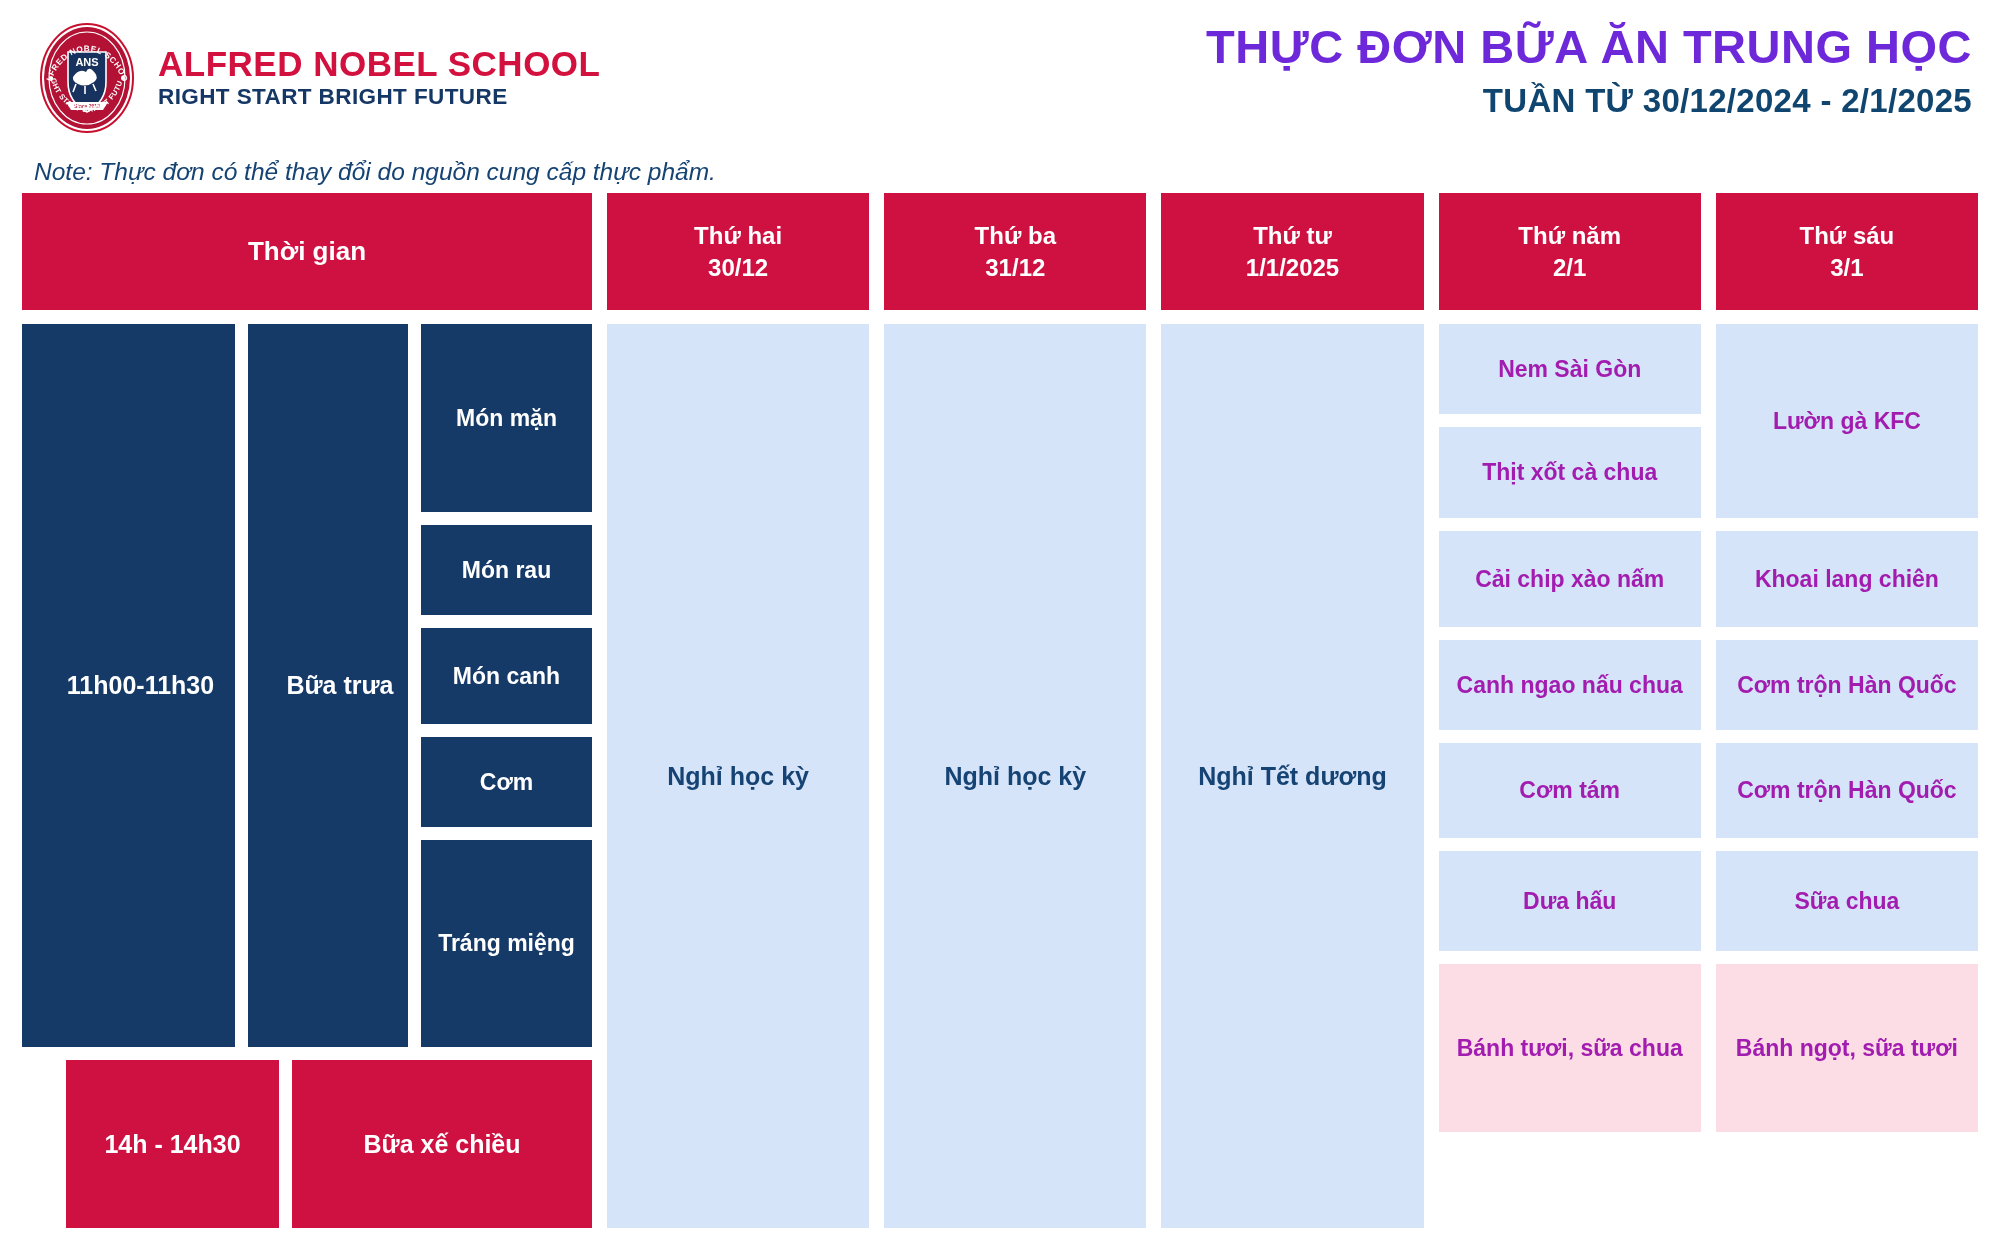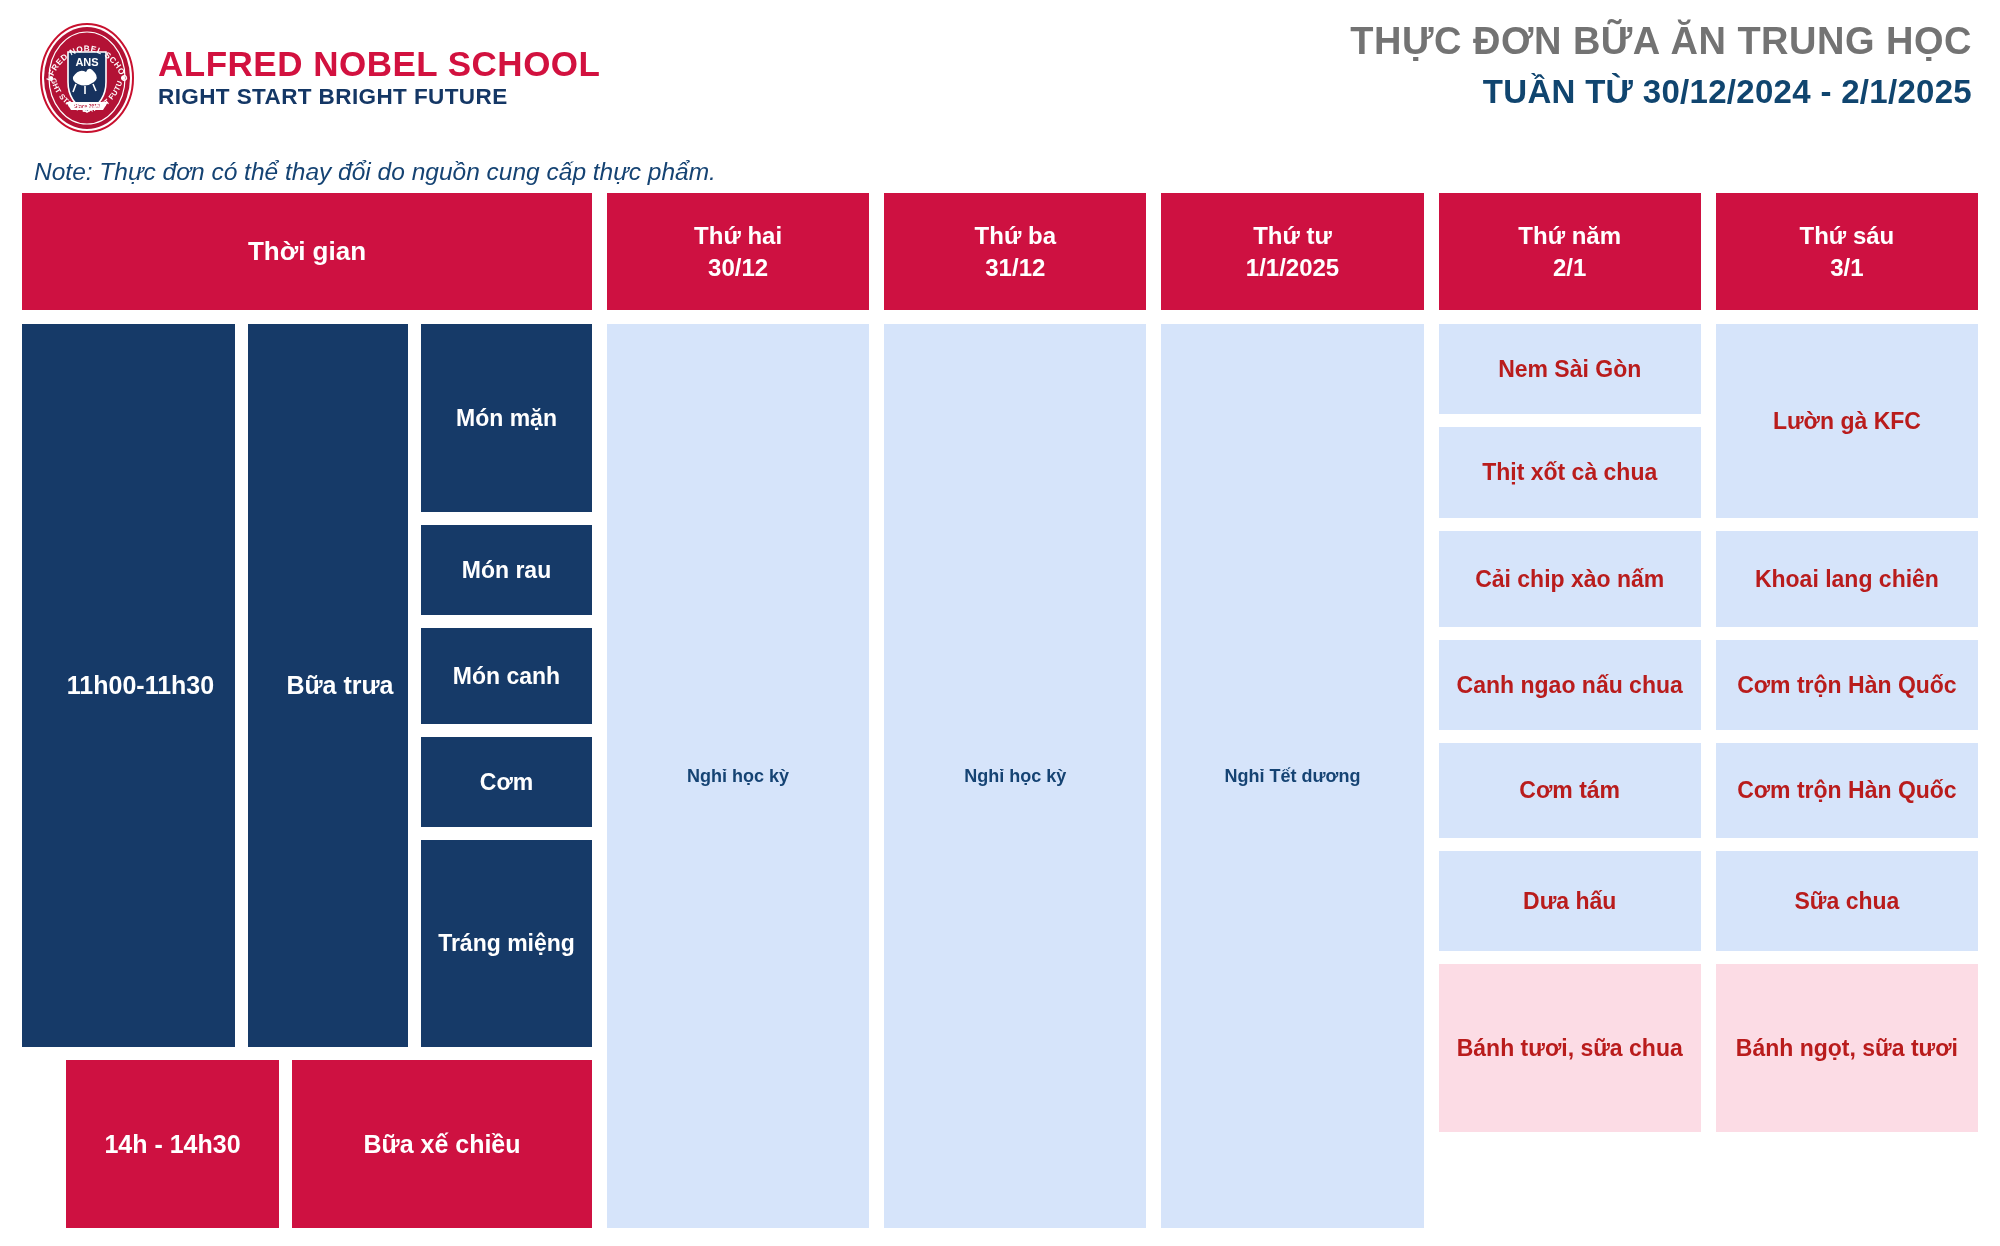"THỰC ĐƠN BỮA ĂN TRUNG" .menu-title { color: #737373 -> #6d28d9; font-size: 38px -> 47px }
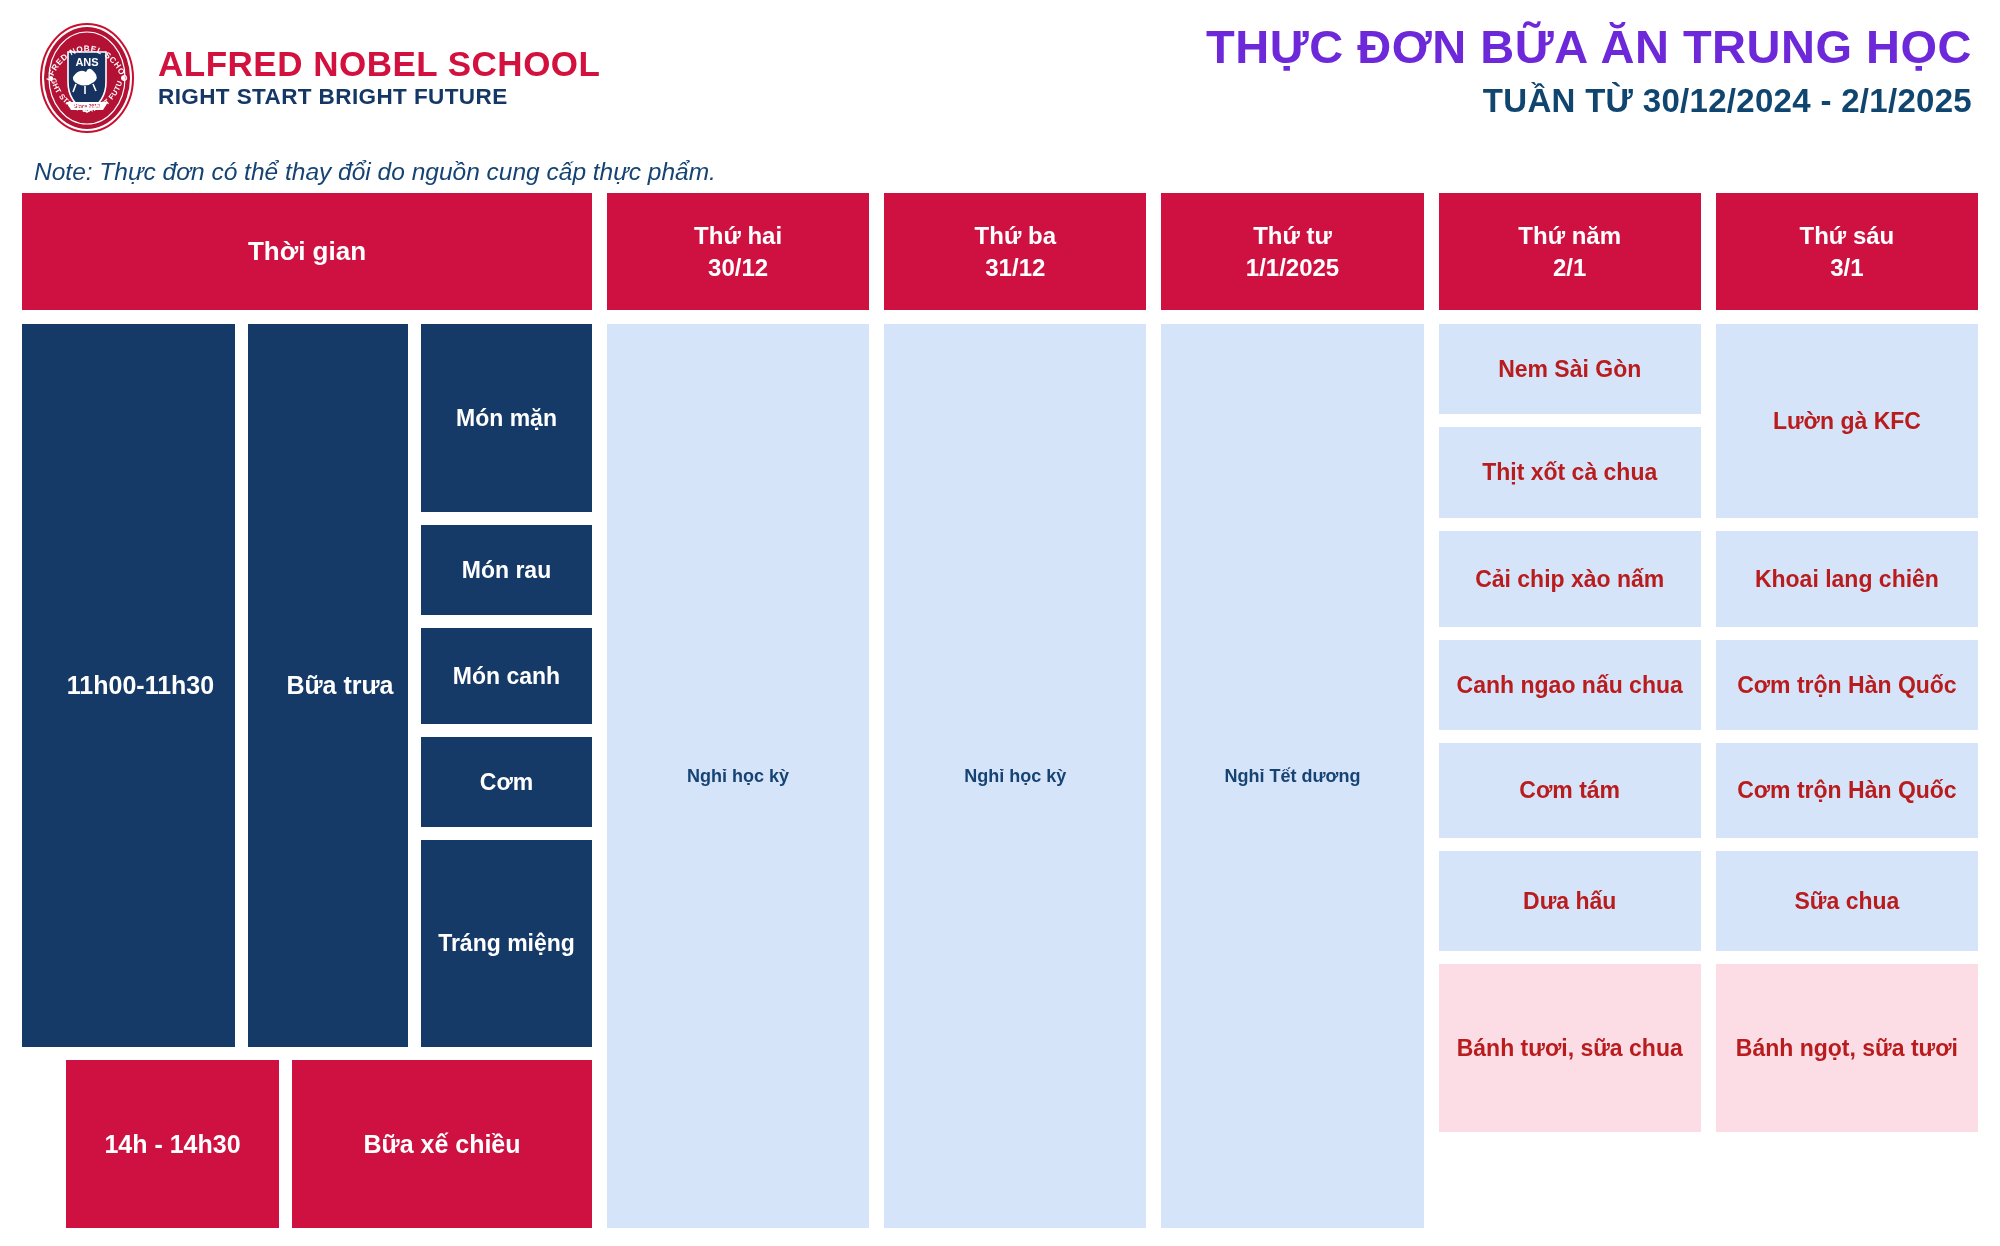"Nem Sài Gòn" .dish { color: #b91c1c -> #a21caf }
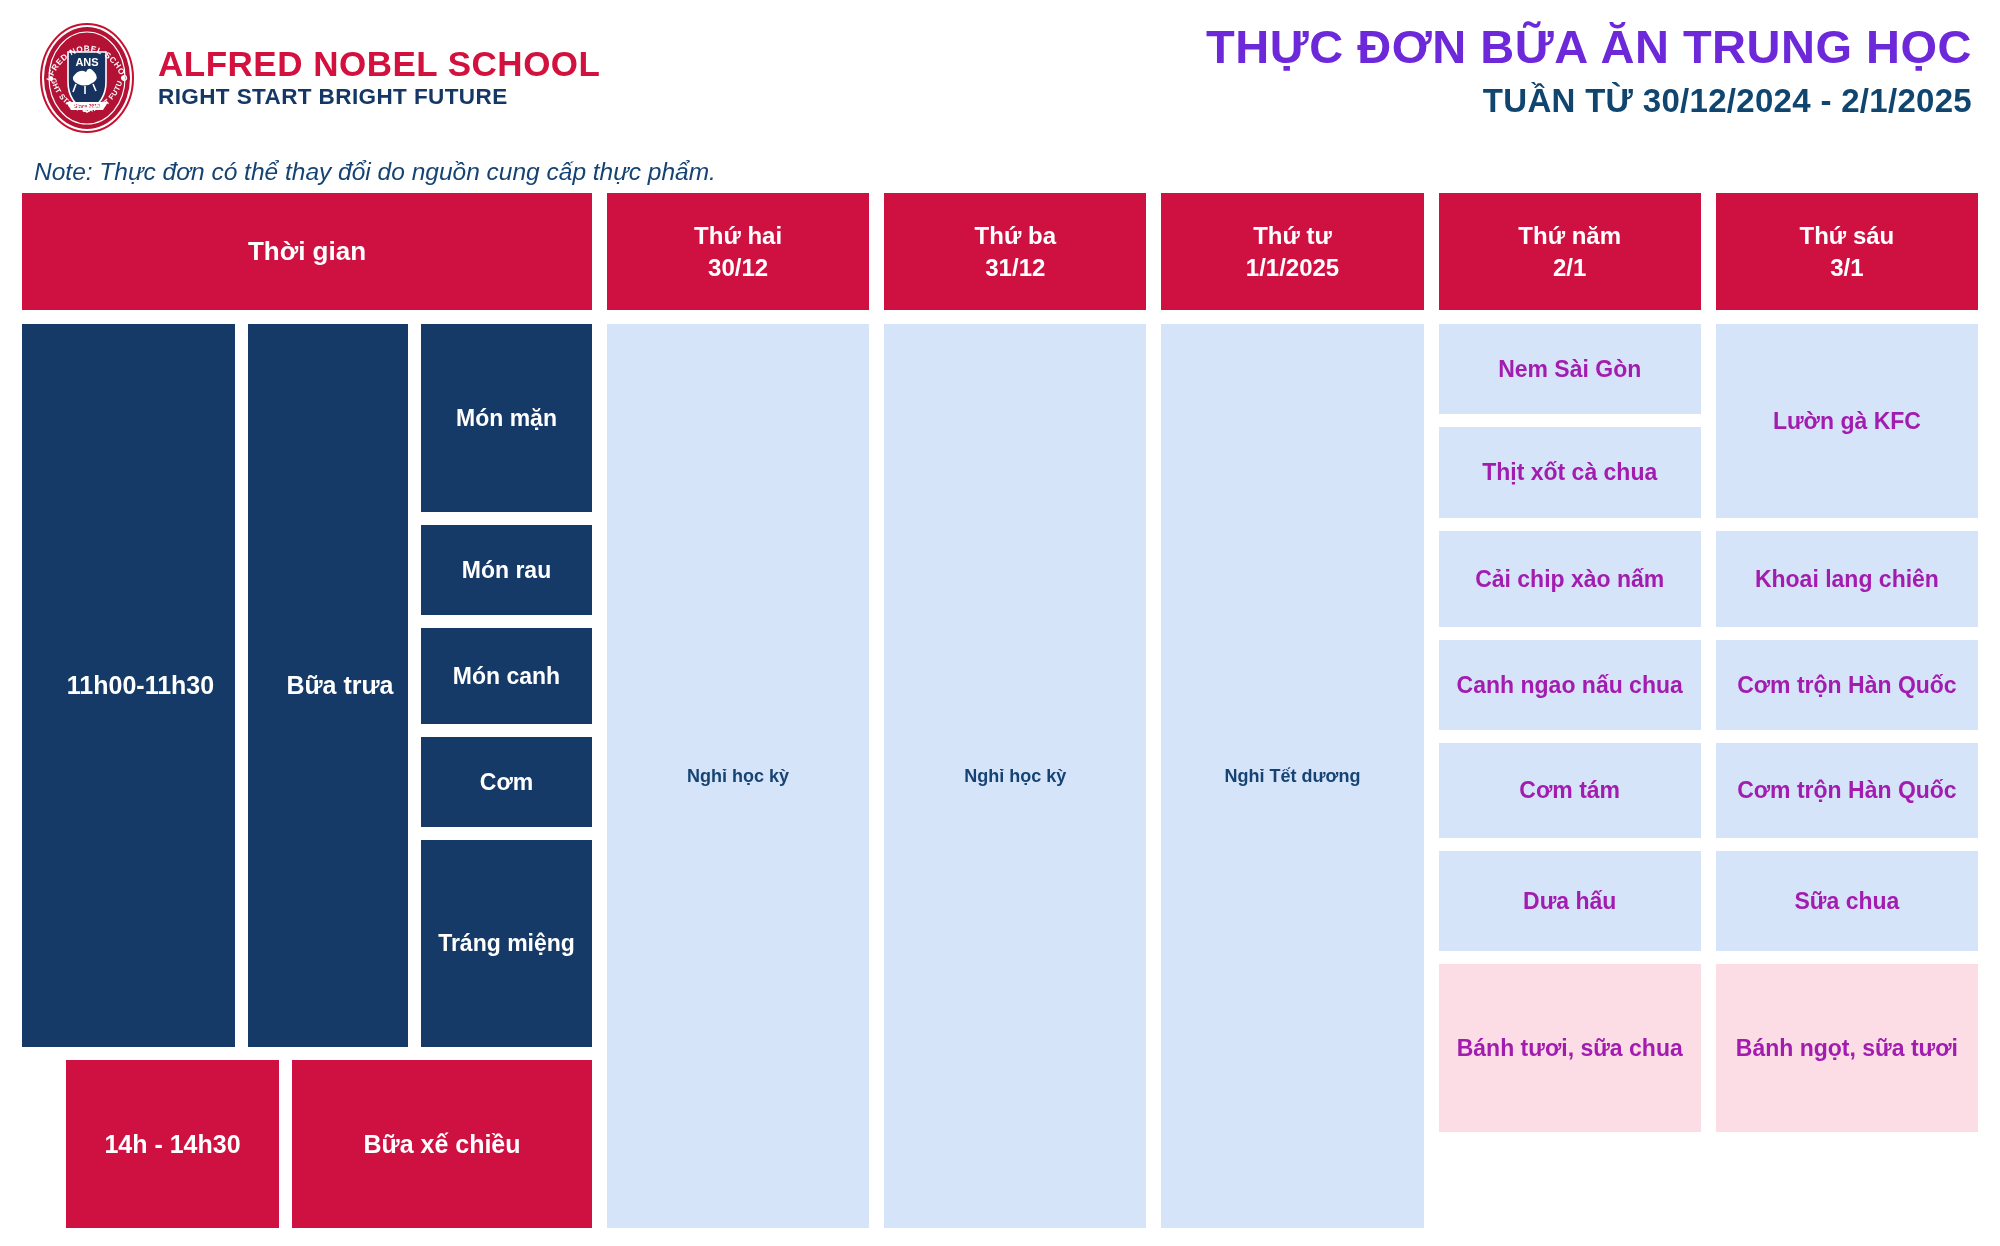"Nghỉ học kỳ" .day-full { font-size: 18px -> 25px }
